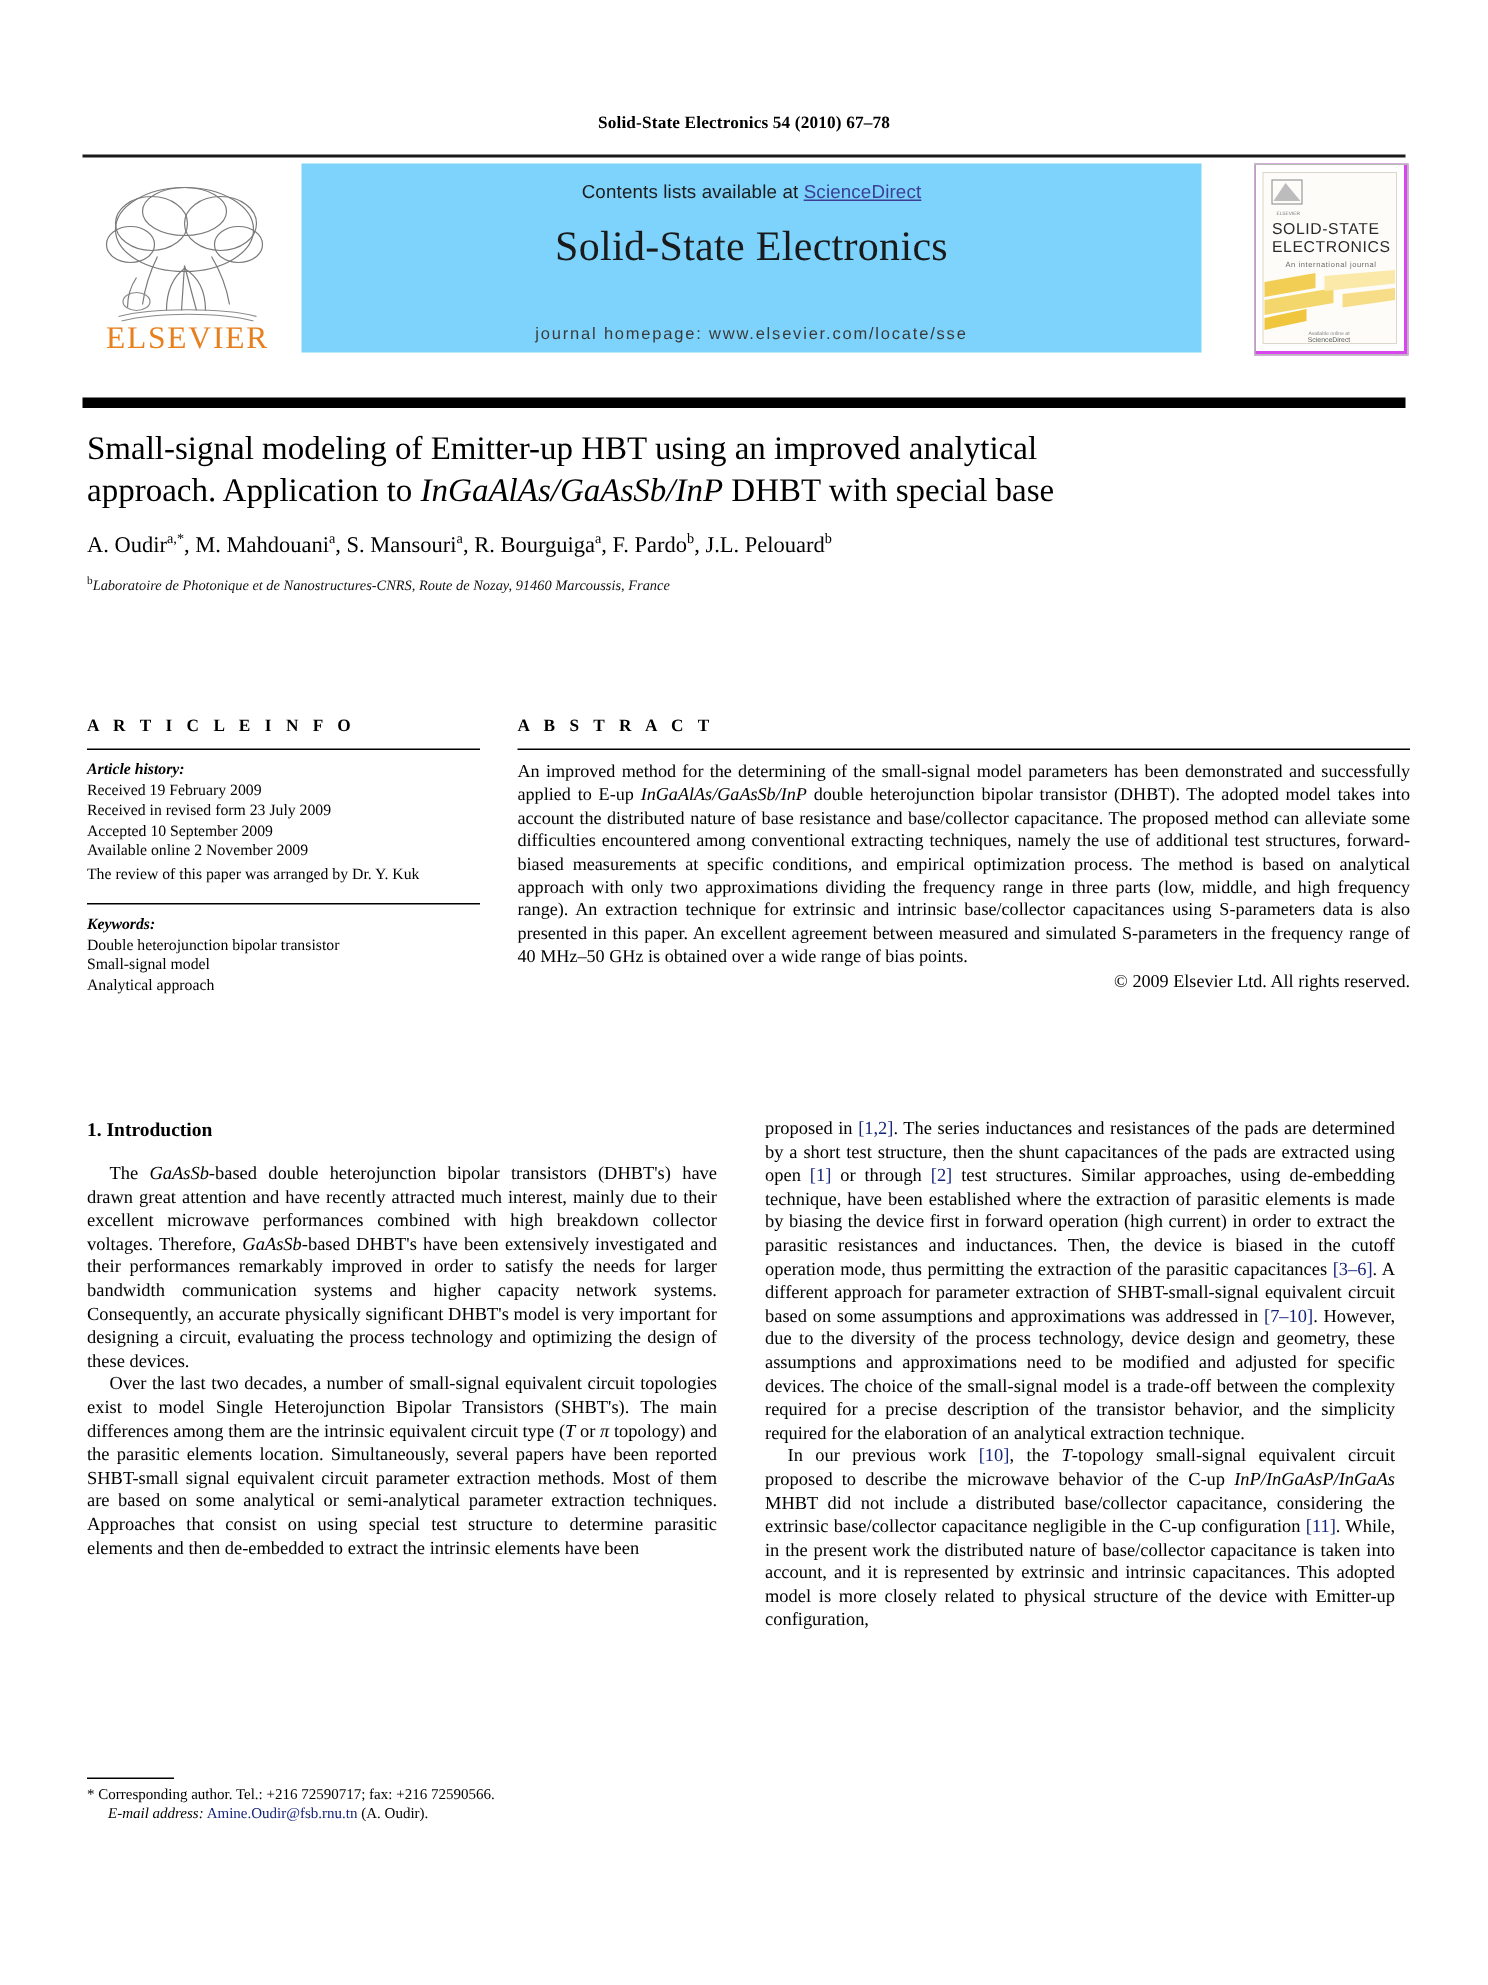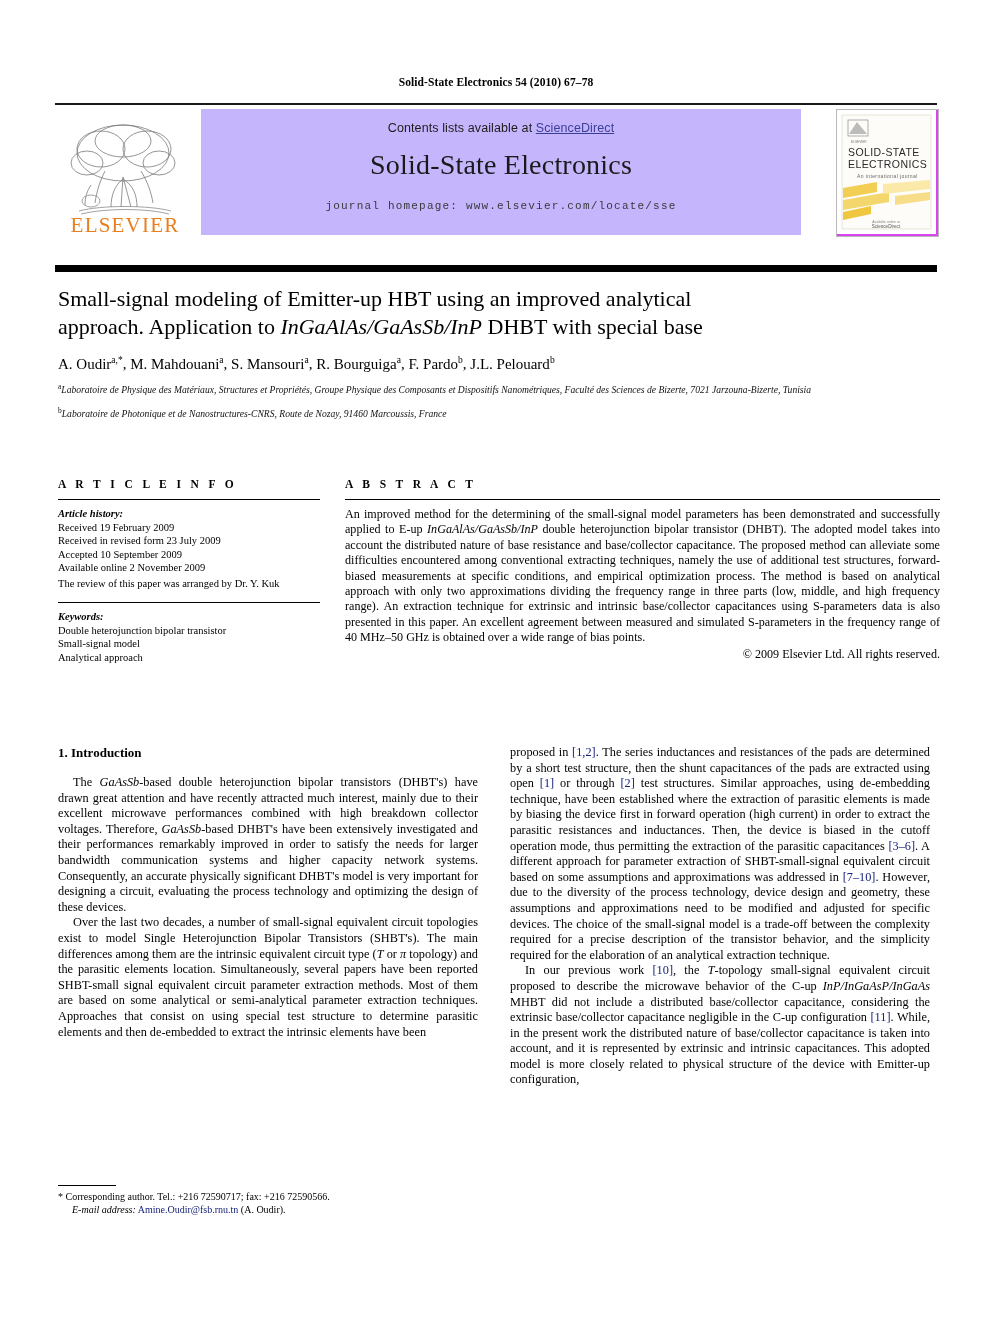"Contents lists available at" .gray-band { background: #c4b5fd -> #7dd3fc }
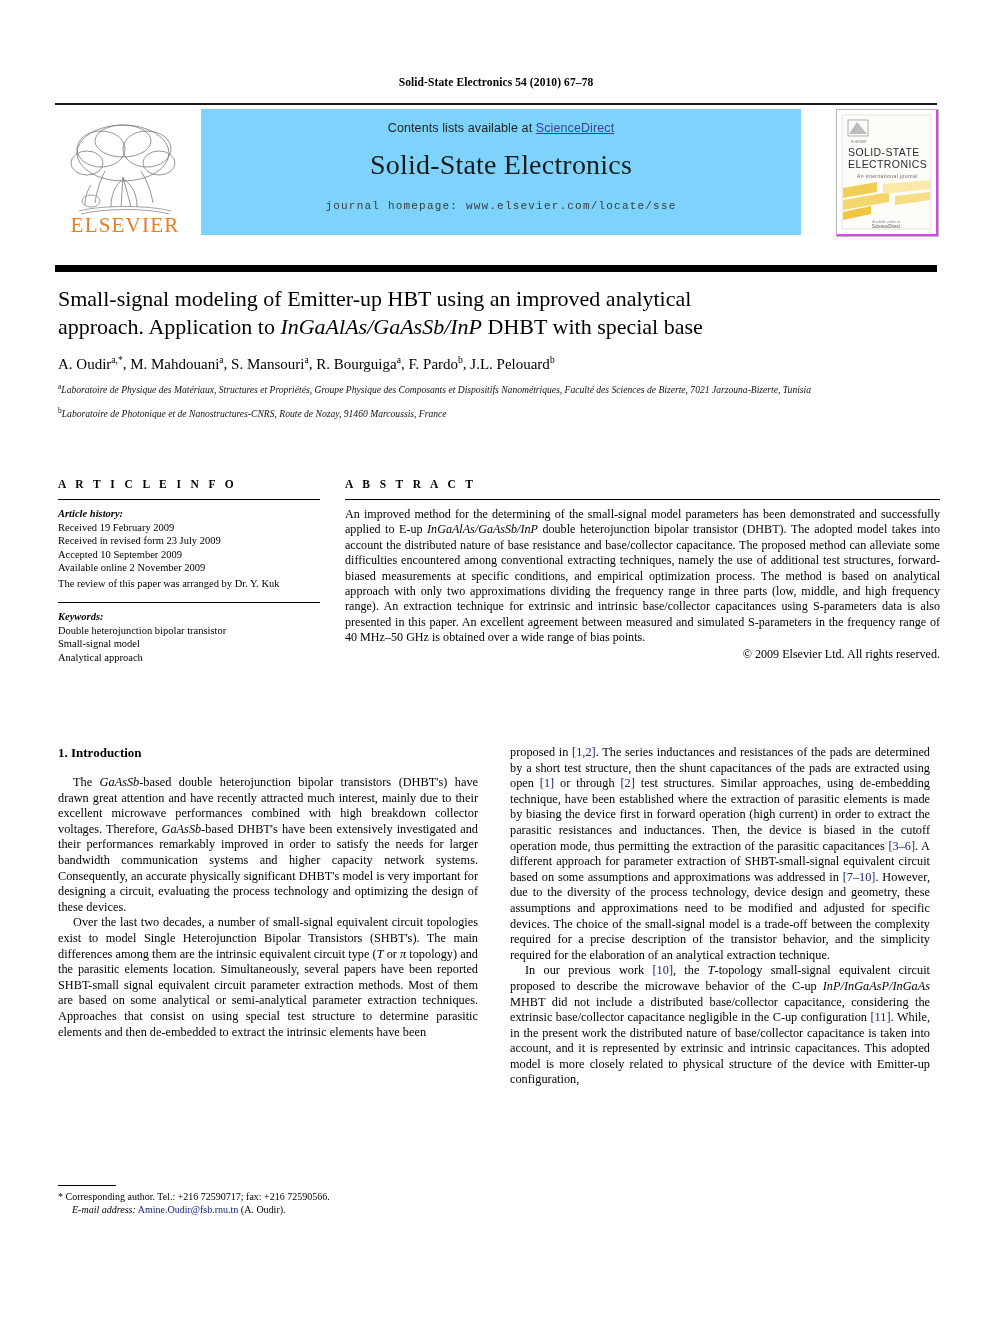"journal homepage:" .homepage-line { font-family: Liberation Mono, monospace -> Liberation Sans, sans-serif; margin-top: 19px -> 36px }
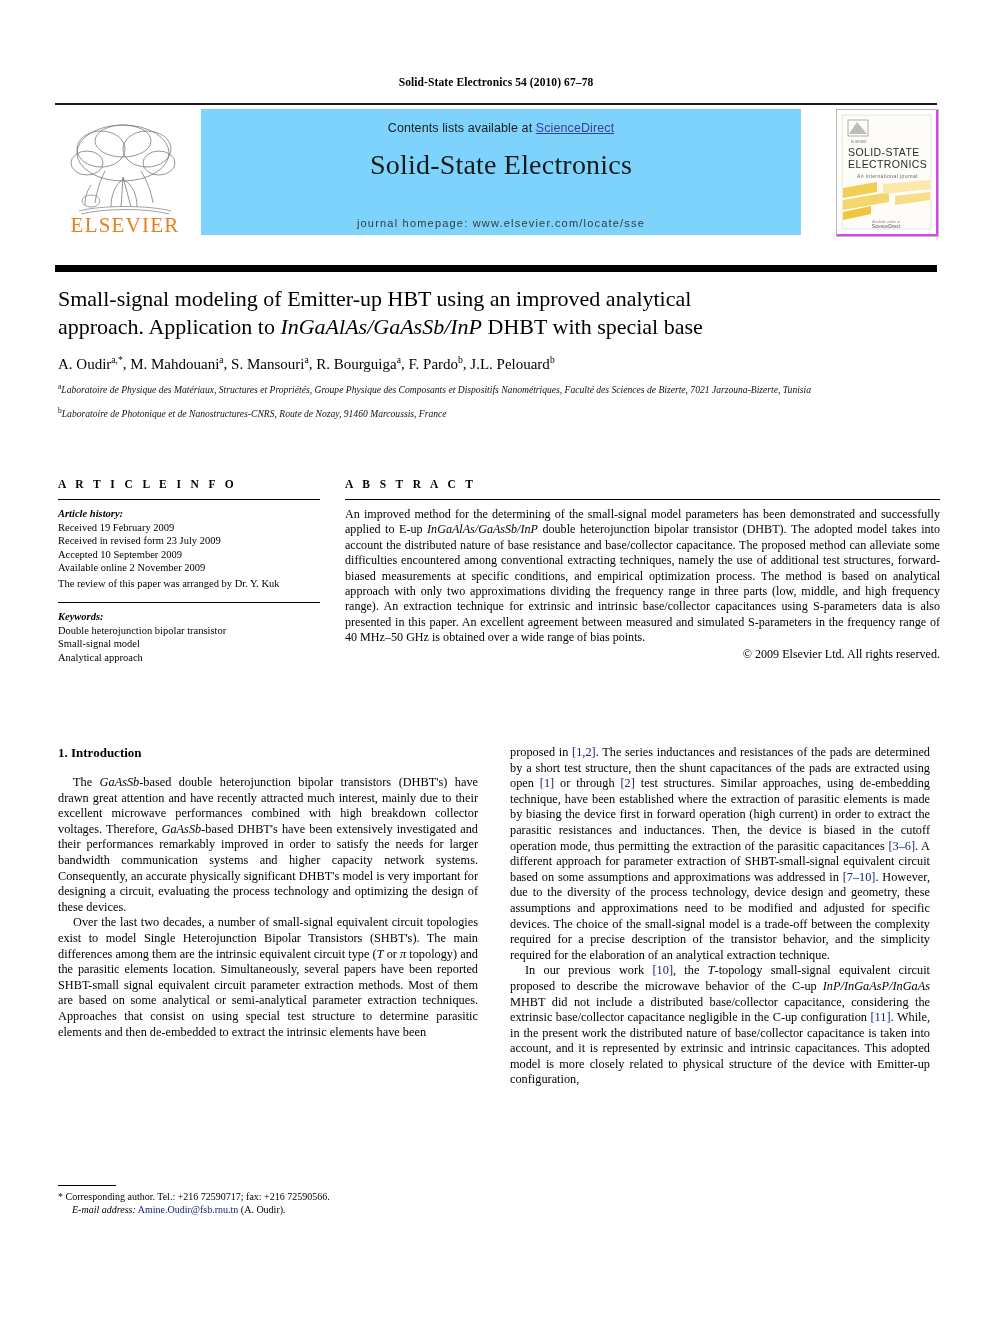"aLaboratoire de Physique des Matériaux," div.affil { html: <div><sup>a</sup><span>Laboratoire de Physique des Matériaux, Structures et Propriétés, Groupe Physique des Composants et Dispositifs Nanométriques, Faculté des Sciences de Bizerte, 7021 Jarzouna-Bizerte, Tunisia</span></div> -> none }
